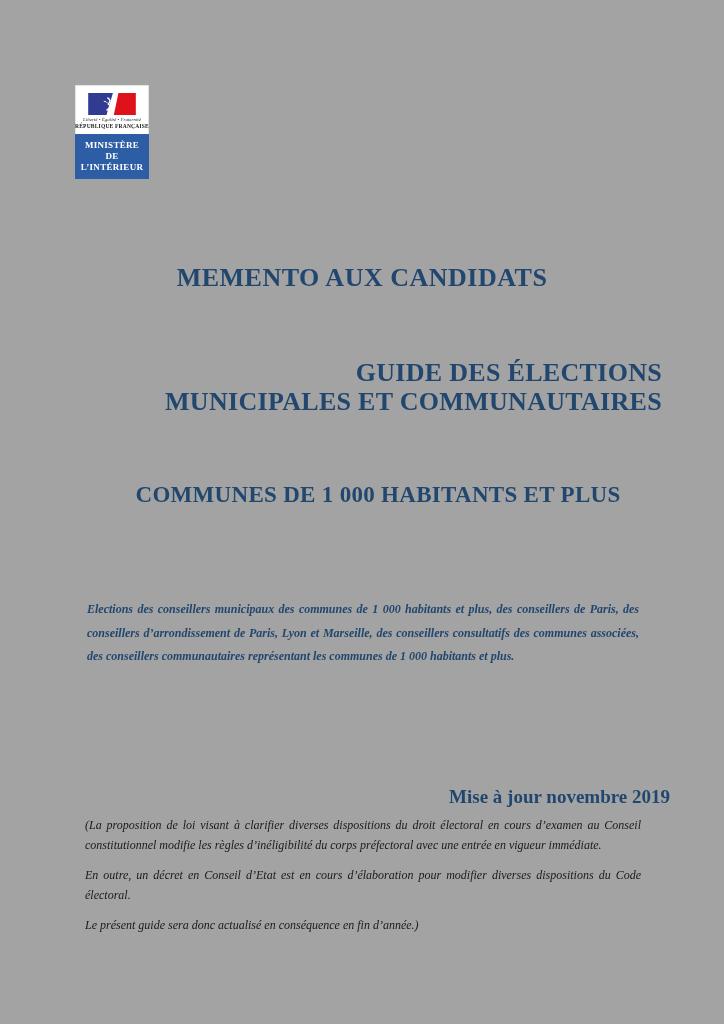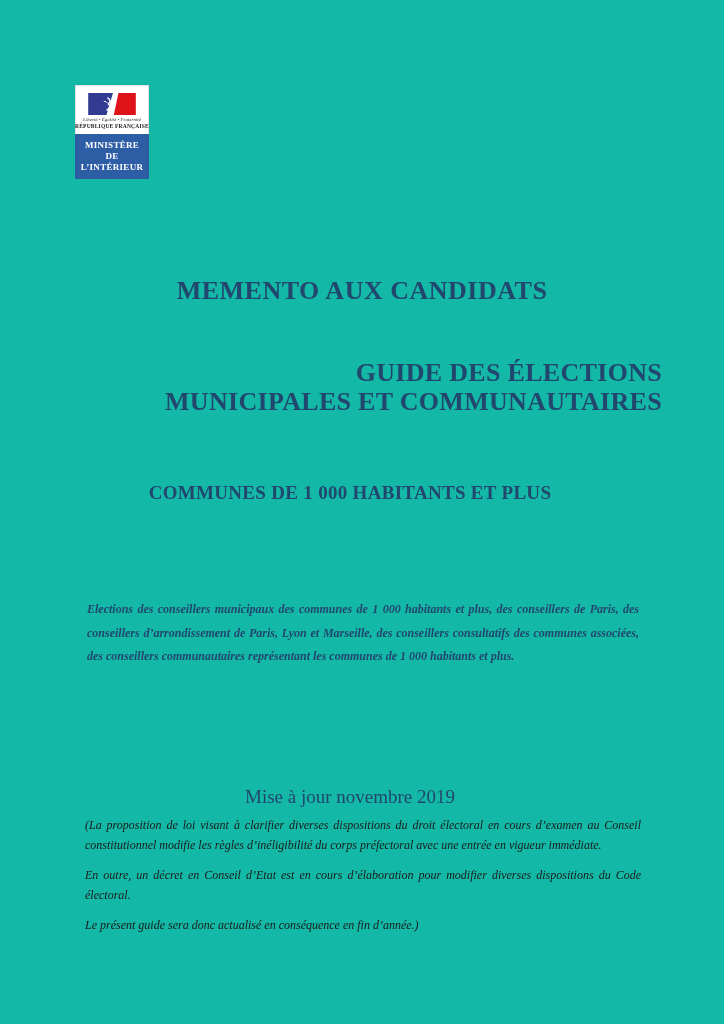"MINISTÈRE" .page { background: #14b8a6 -> #a3a3a3 }
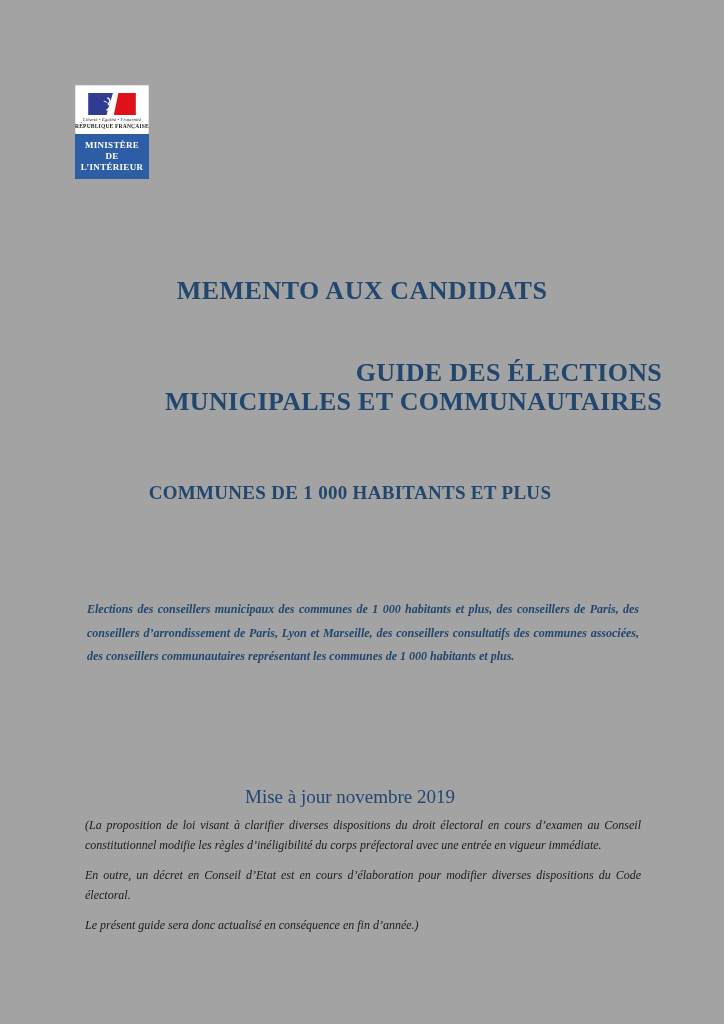"MEMENTO AUX CANDIDATS" .main-title { top: 276px -> 263px }
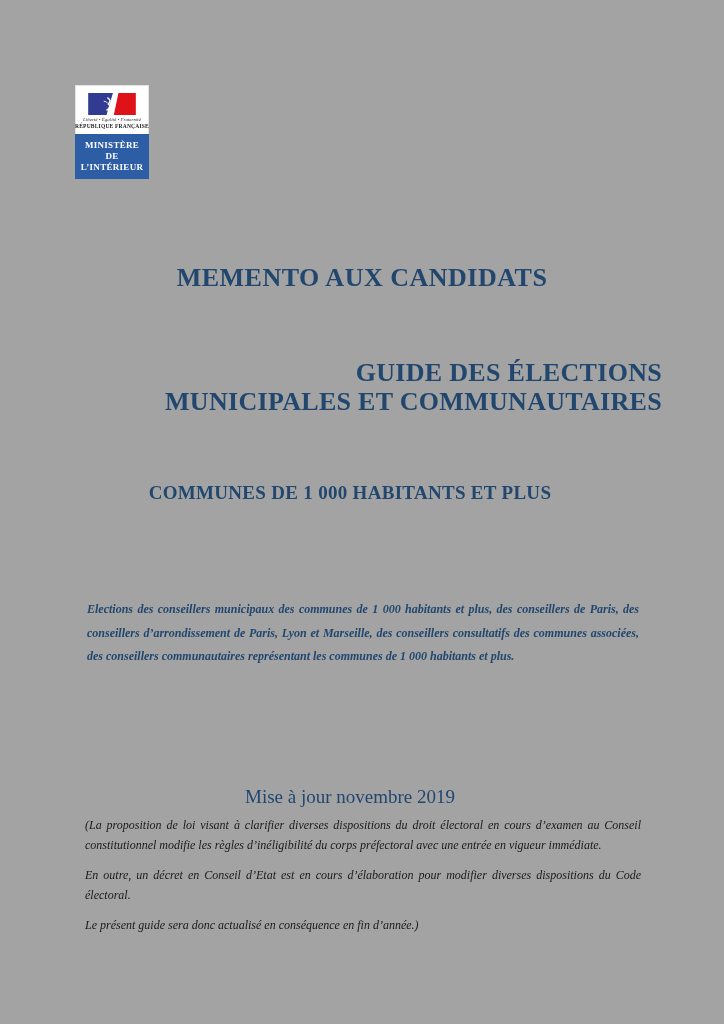"COMMUNES DE 1 000 HABITANTS" .subtitle { font-size: 19px -> 23px; left: 50px -> 78px }
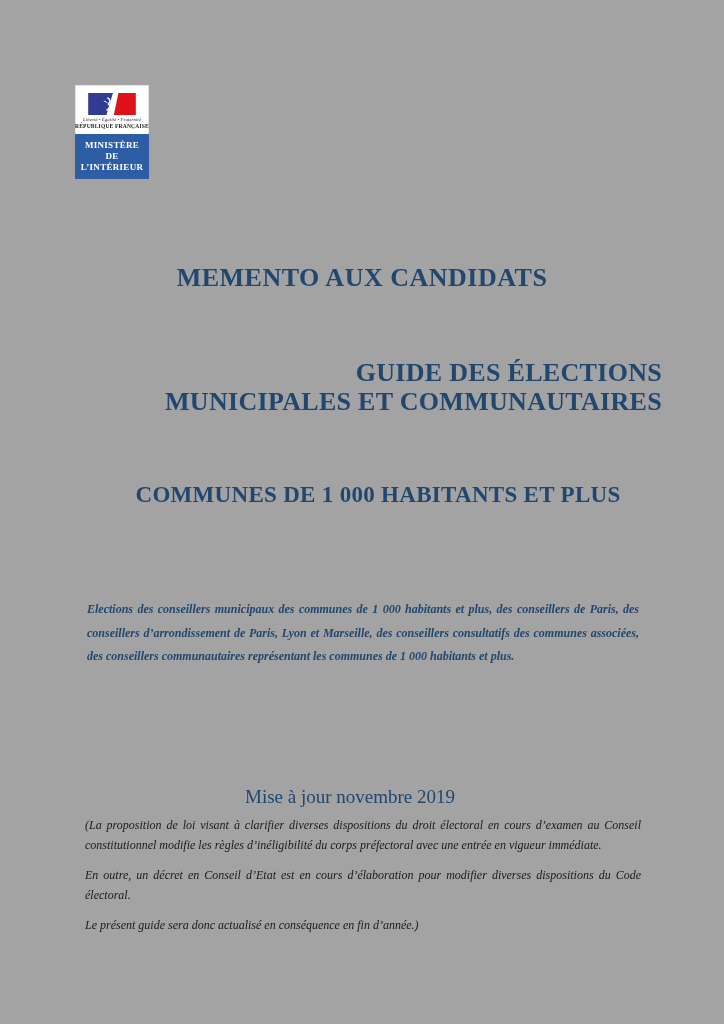"Mise à jour novembre 2019" .update-heading { font-weight: normal -> bold; left: 50px -> 70px; text-align: center -> right }
